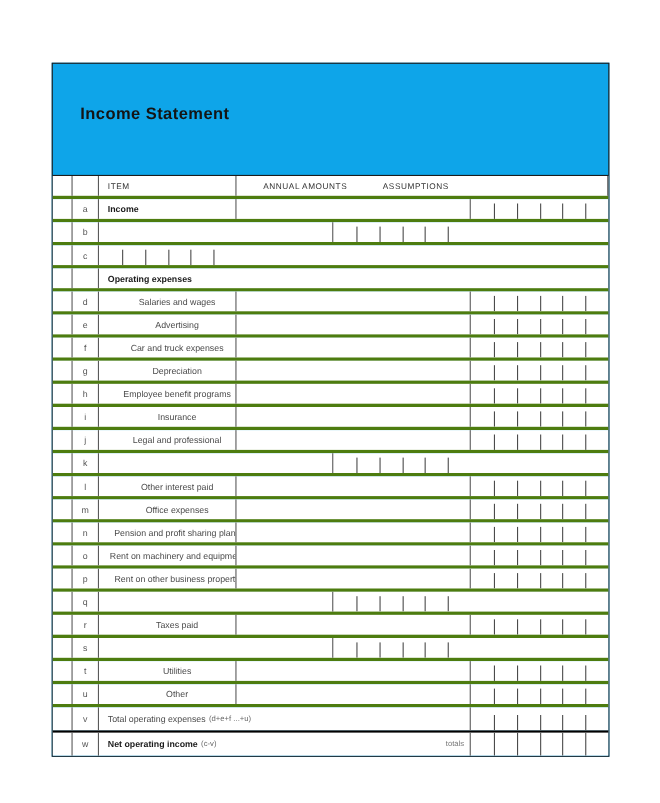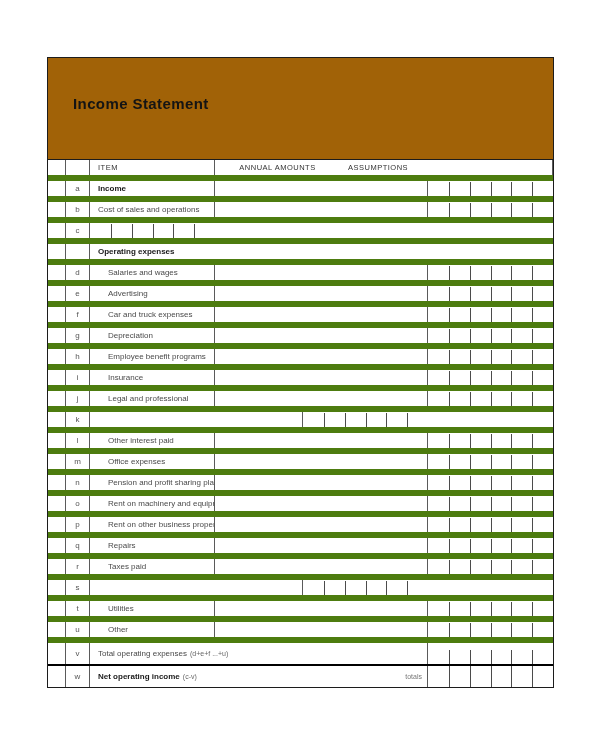"Income Statement" .sheet { background: #a16207 -> #0ea5e9 }
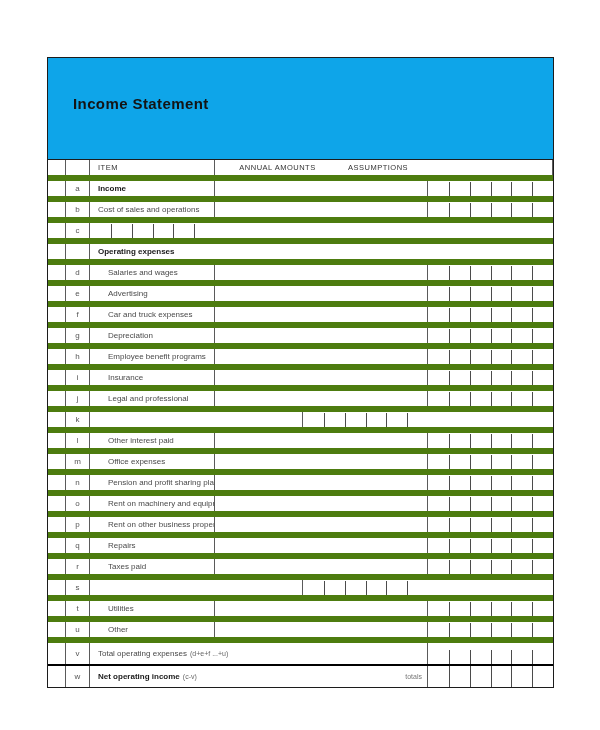"ITEM" .row { border-bottom: 6px solid #4d7c0f -> 3px solid #4d7c0f }
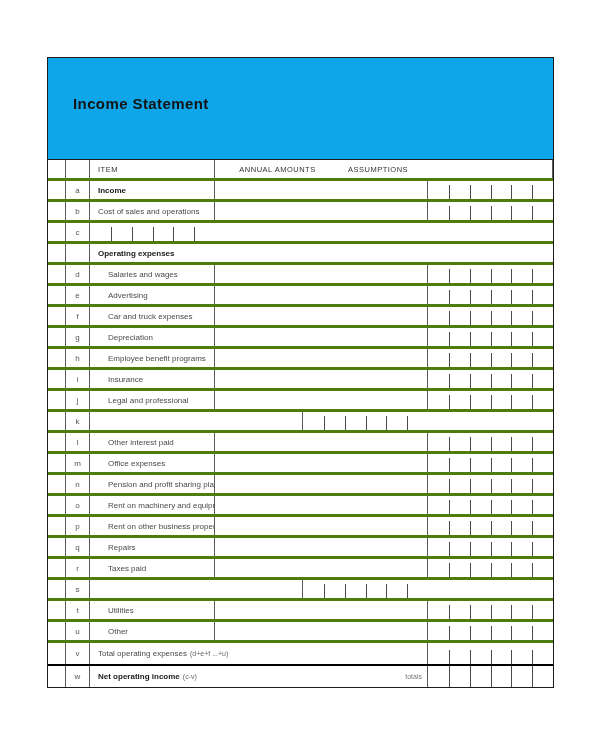"Cost of sales and operations" div.cell { html: <div> <span>Cost of sales and operations</span> </div> -> none }
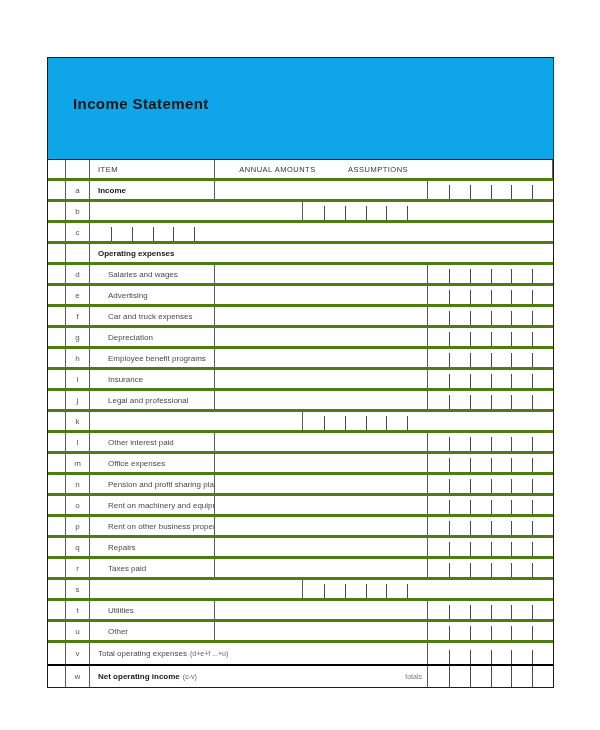"Salaries and wages" .indent { justify-content: none -> center }
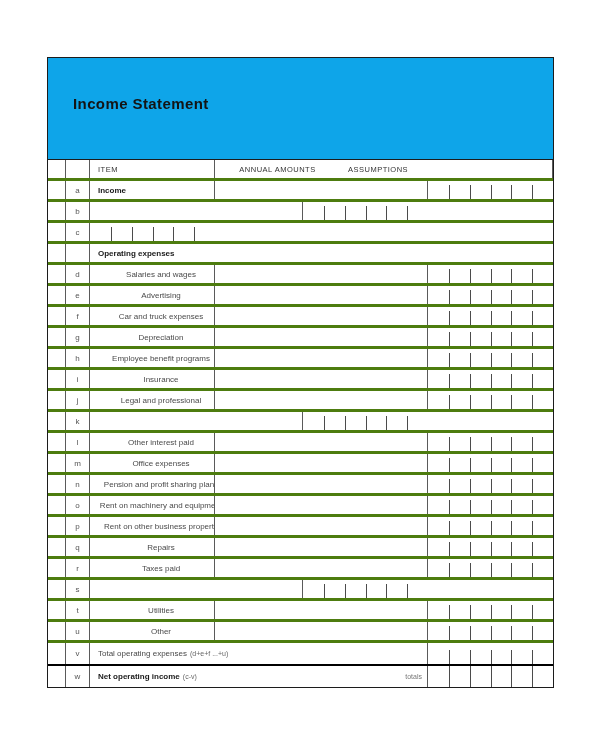"Repairs" div.cell { html: <div> <span>Repairs</span> </div> -> none }
